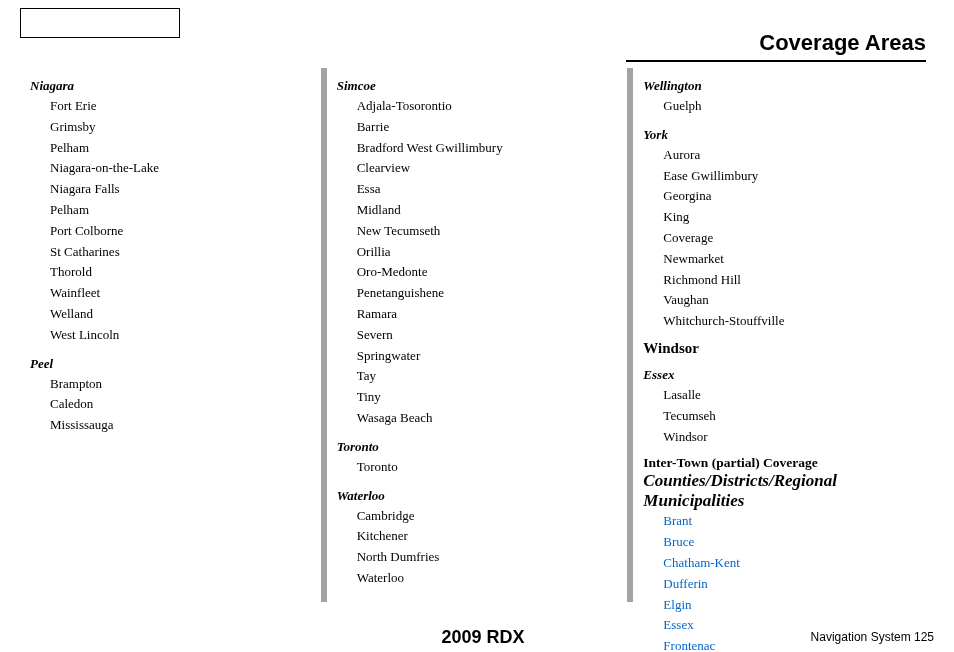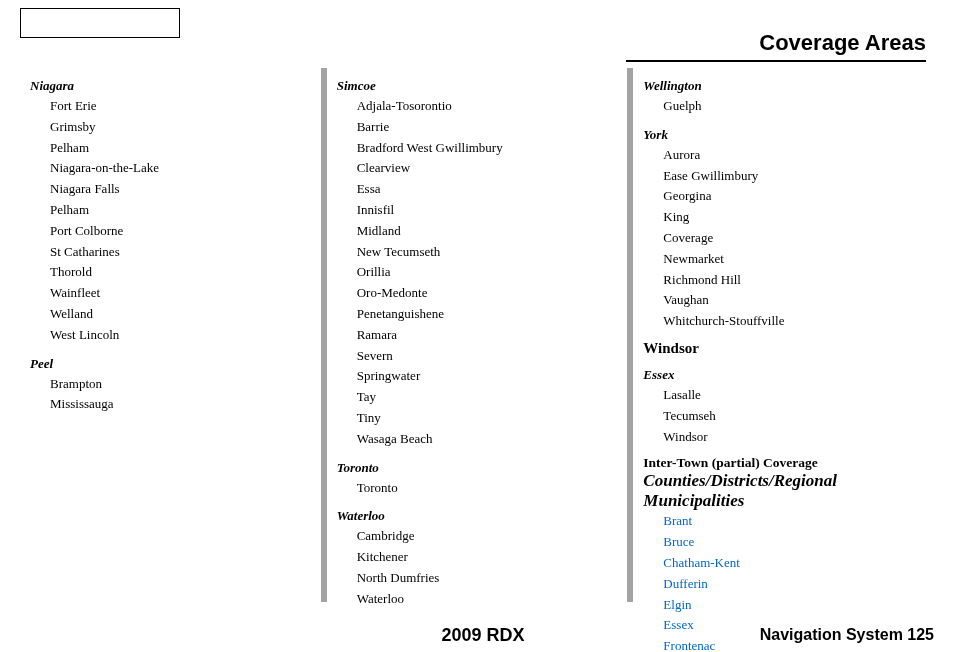"Innisfil" div.place { html: <div>Innisfil</div> -> none }
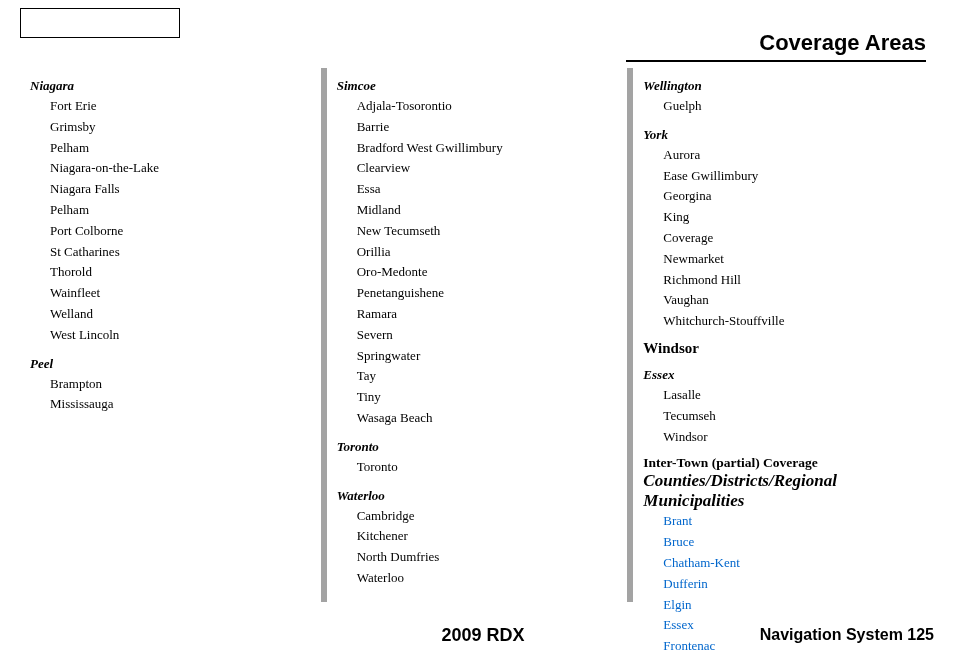"Caledon" div.place { html: none -> <div>Caledon</div> }
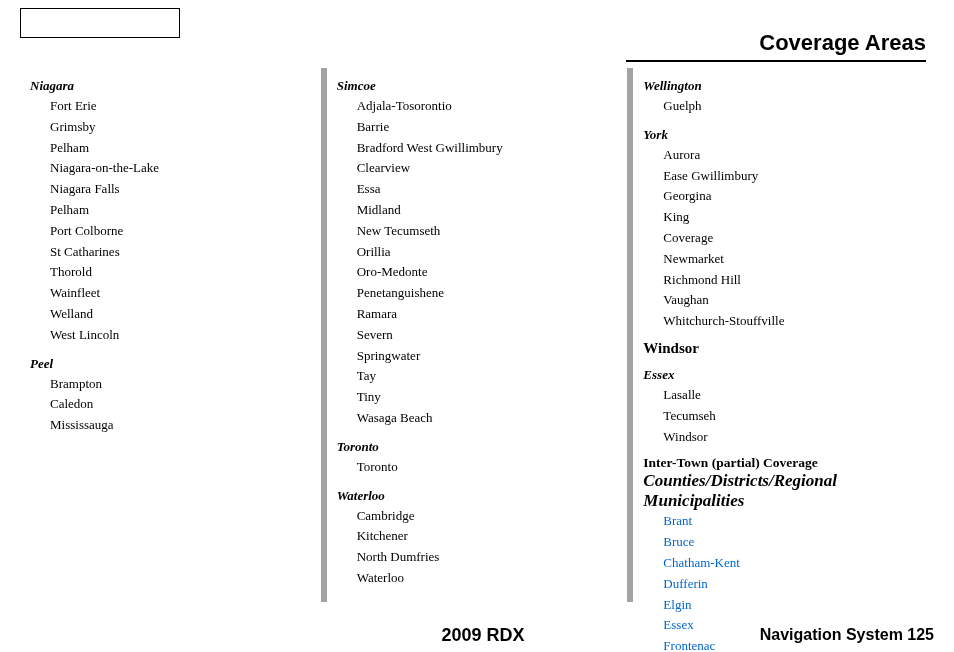"Navigation System 125" .footer-right { font-size: 16px -> 12px; font-weight: bold -> normal }
